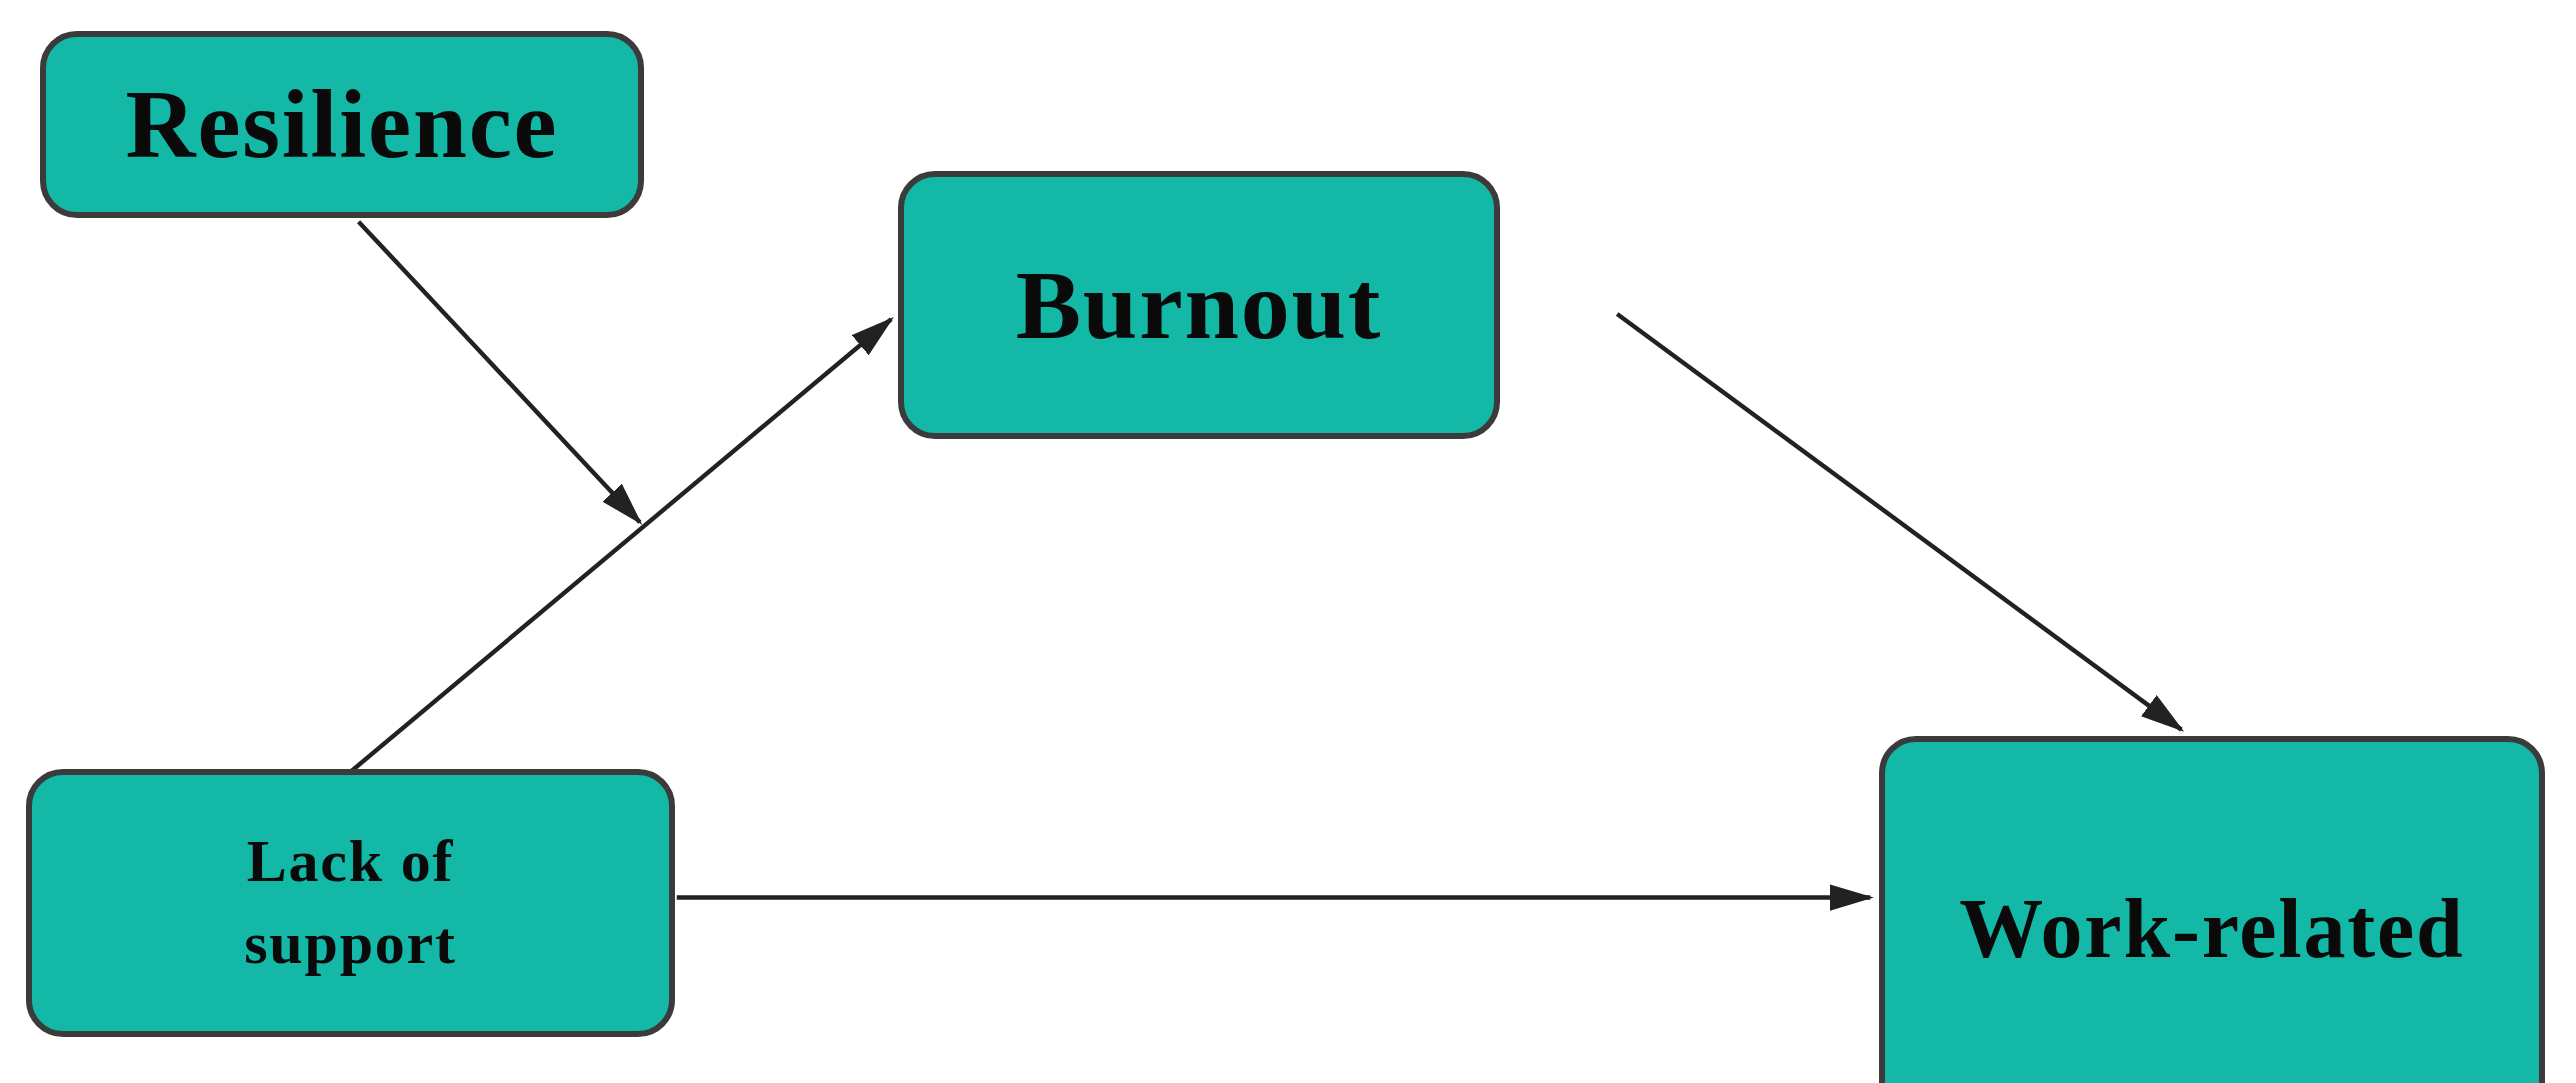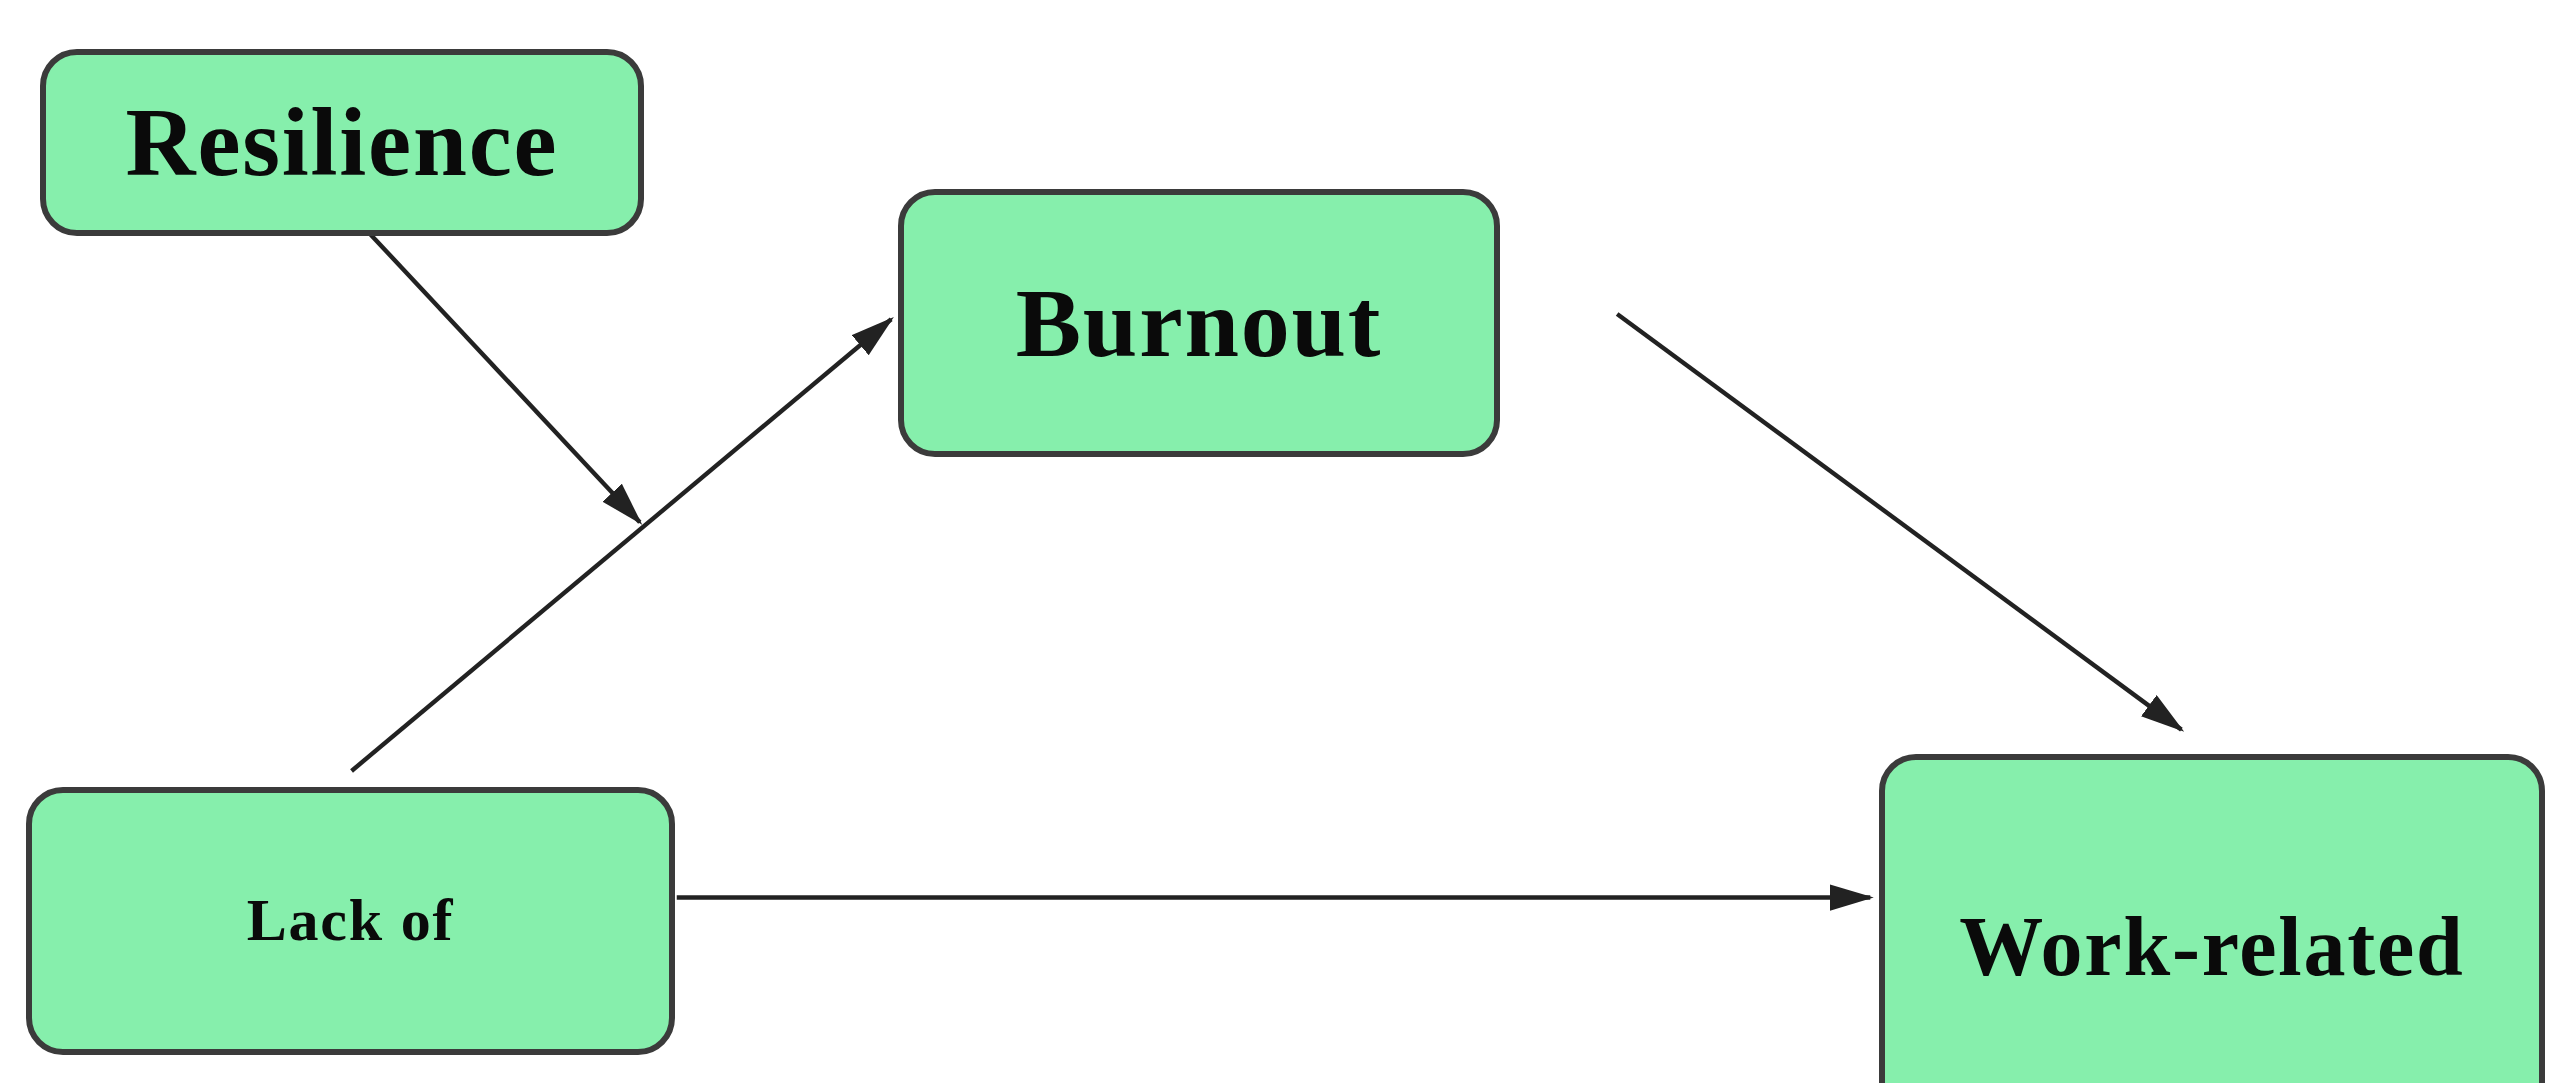"Resilience" .node { background: #86efac -> #14b8a6; margin-top: 18px -> none }
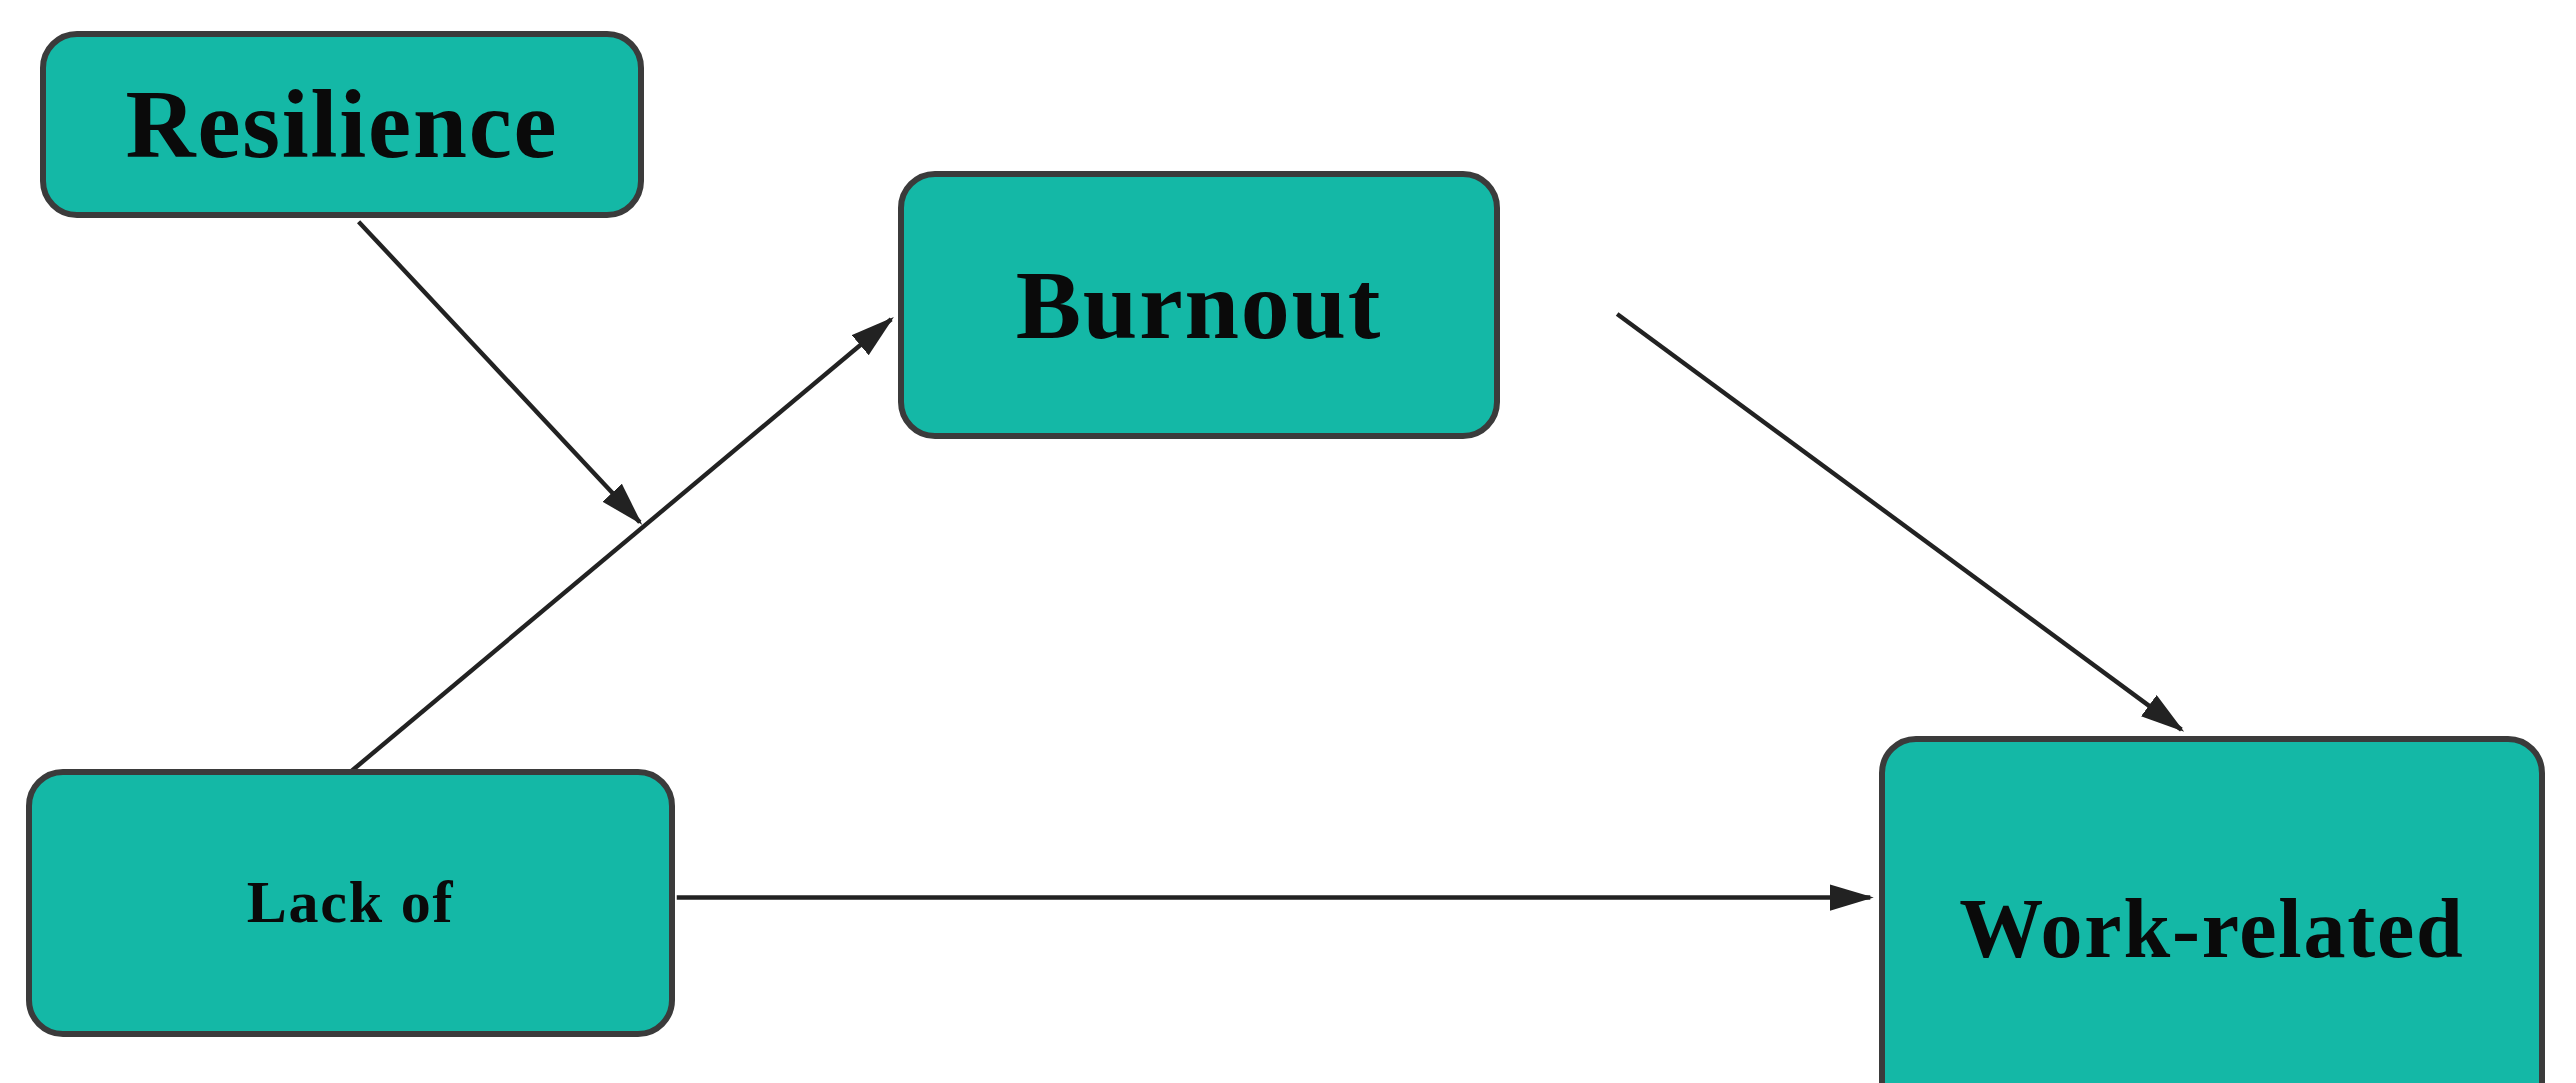"support" span.line { html: none -> <span>support</span> }
